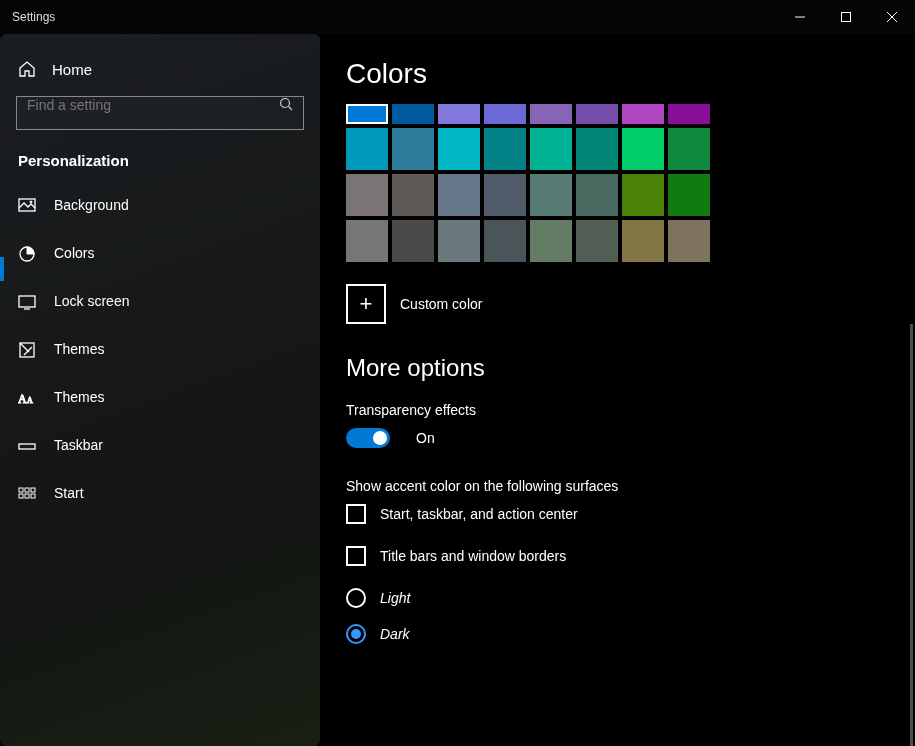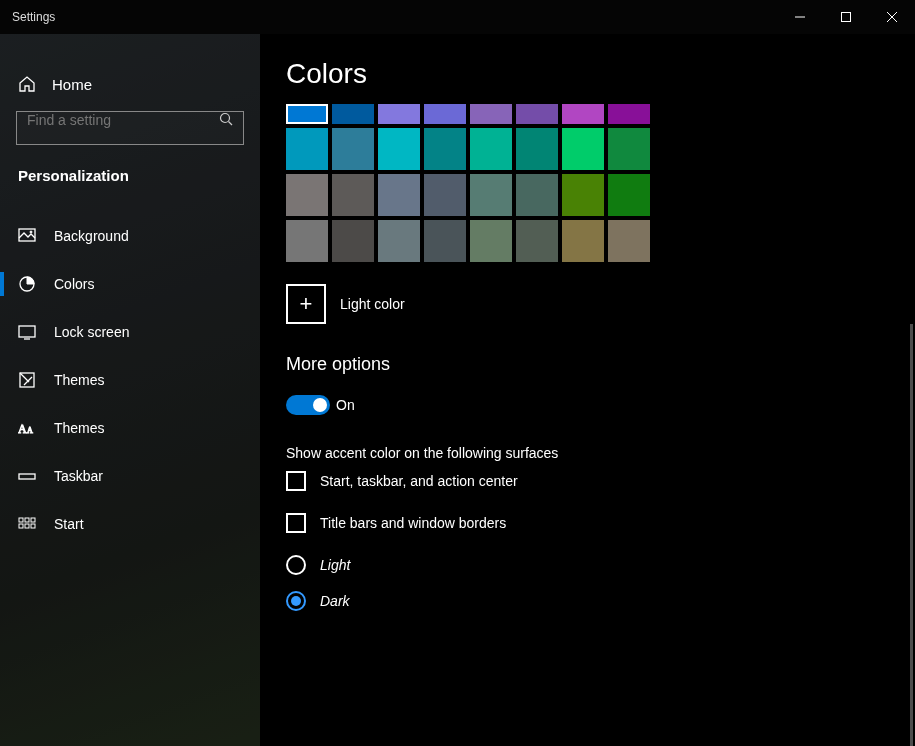"Home" .sidebar { border-radius: none -> 6px; padding-top: 25px -> 10px; width: 260px -> 320px }
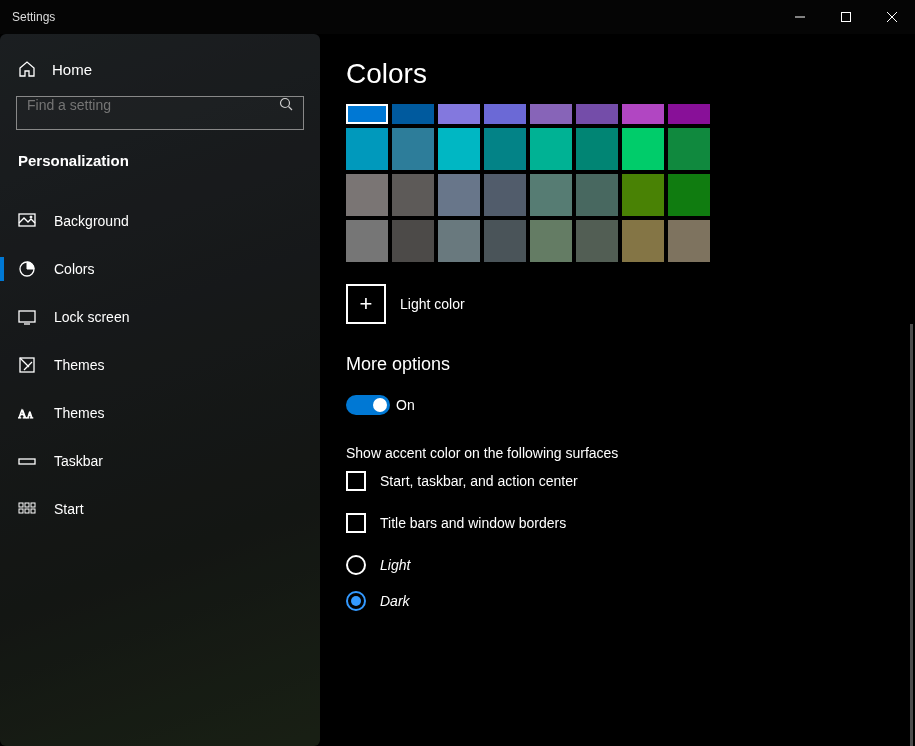"Background" .nav-item { align-items: center -> none }
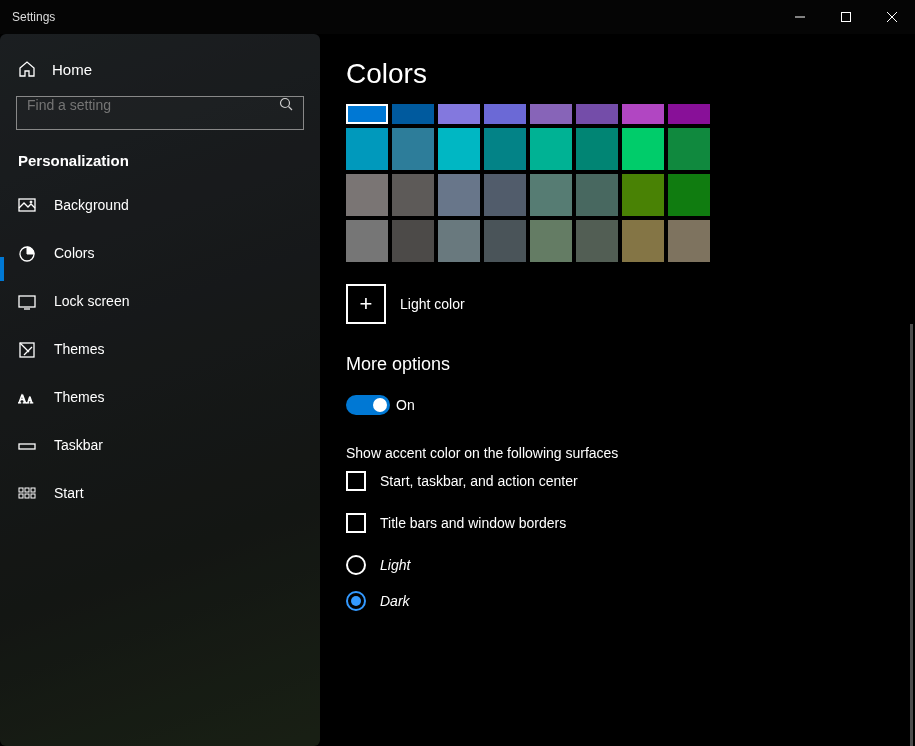"Light color" span { text: Light -> Custom }
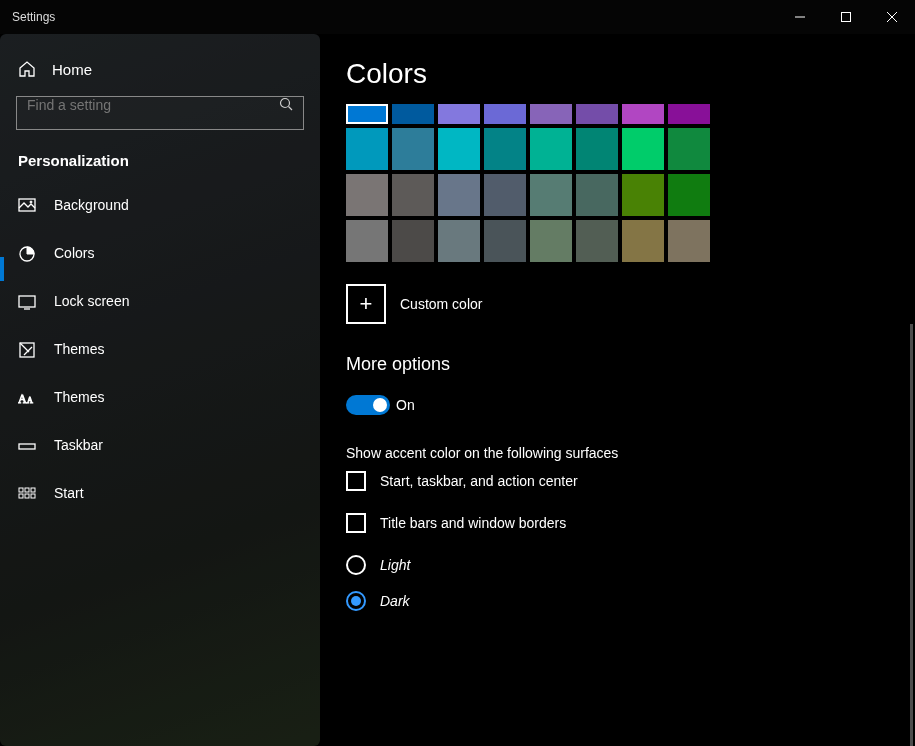"More options" h2 { font-size: 18px -> 24px }
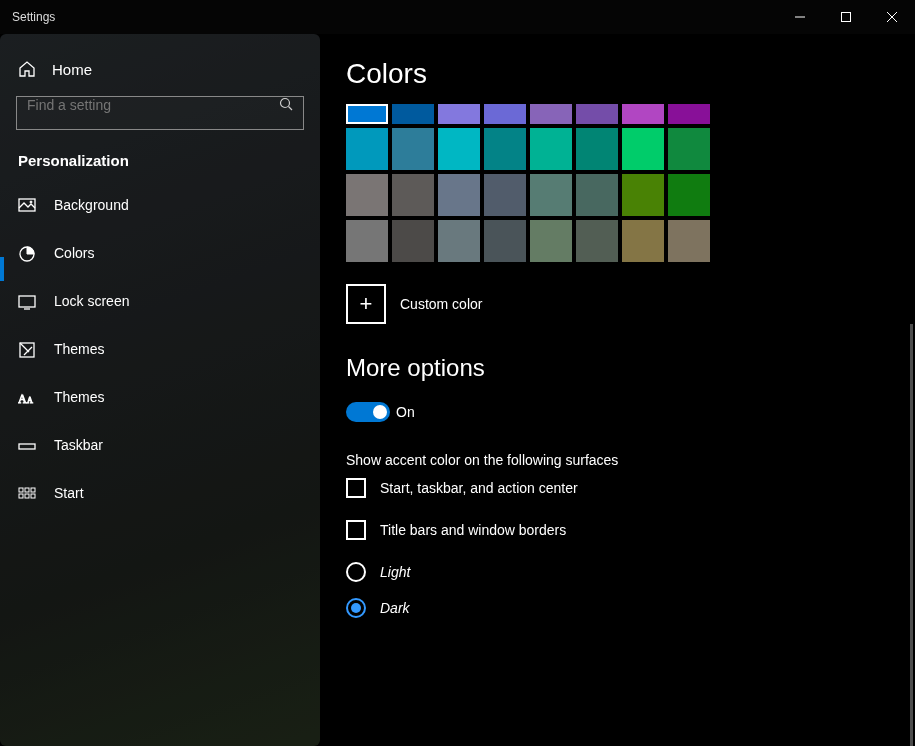"Transparency effects" div.setting-label { html: none -> <div>Transparency effects</div> }
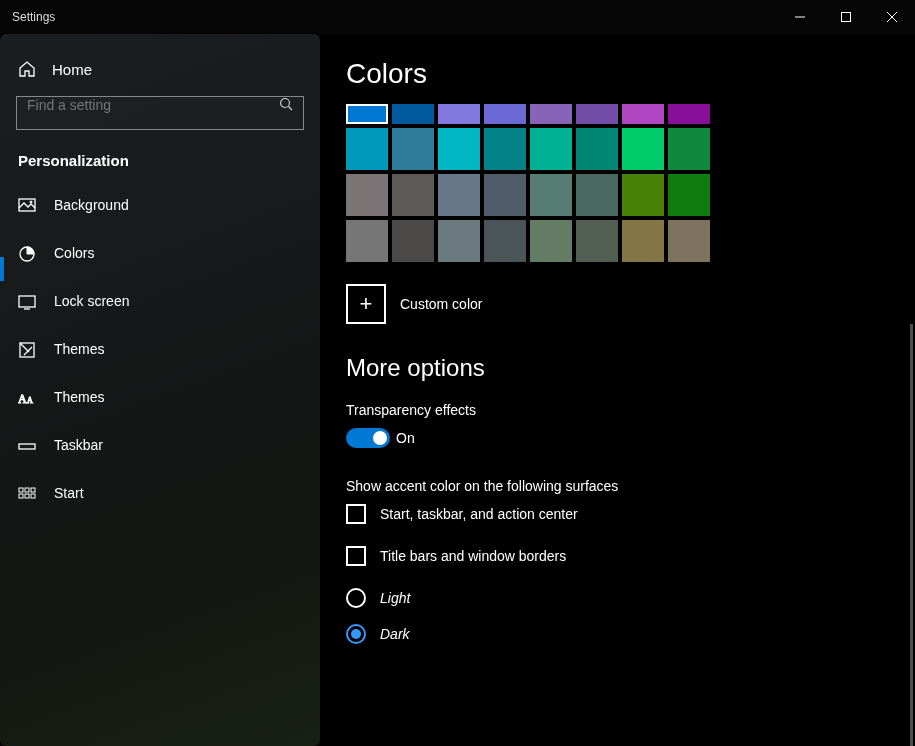"On" .toggle-row { gap: 6px -> 26px }
